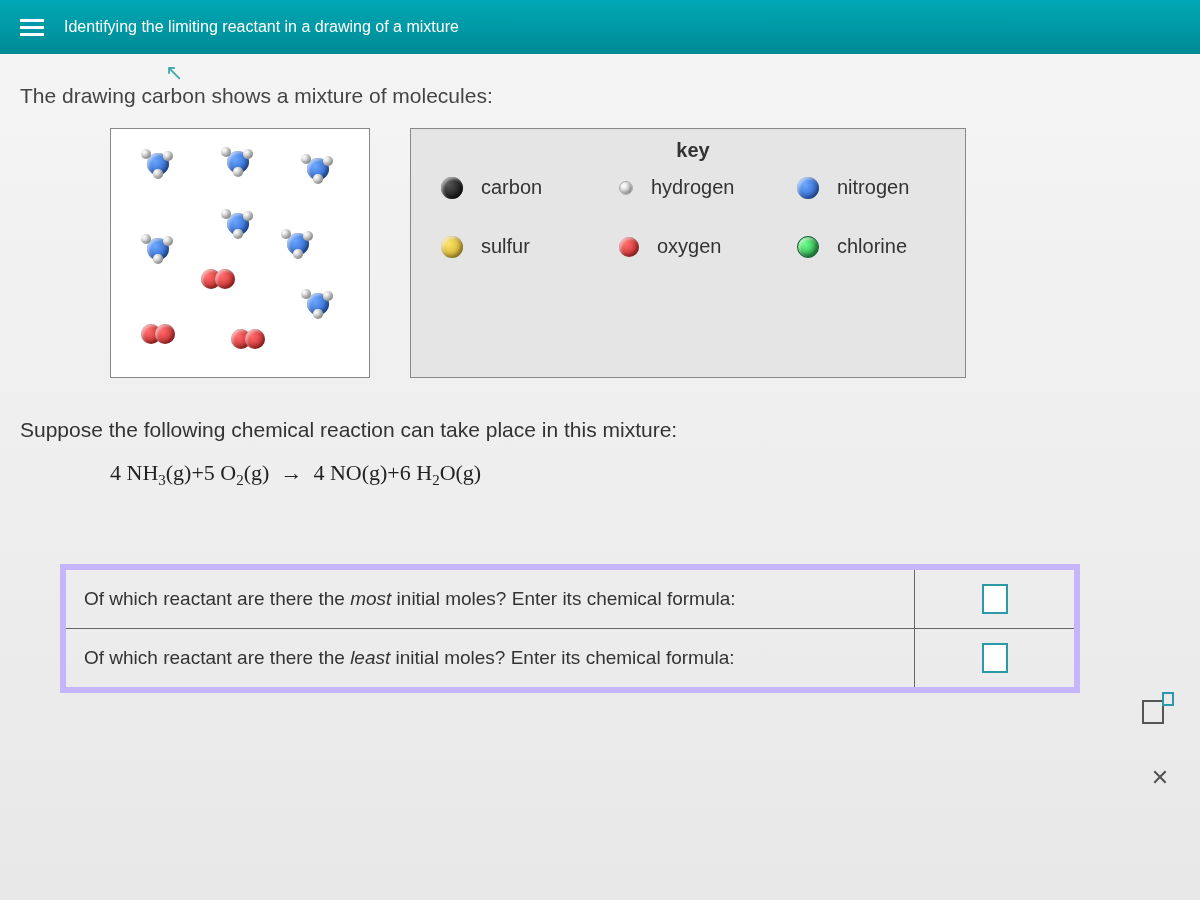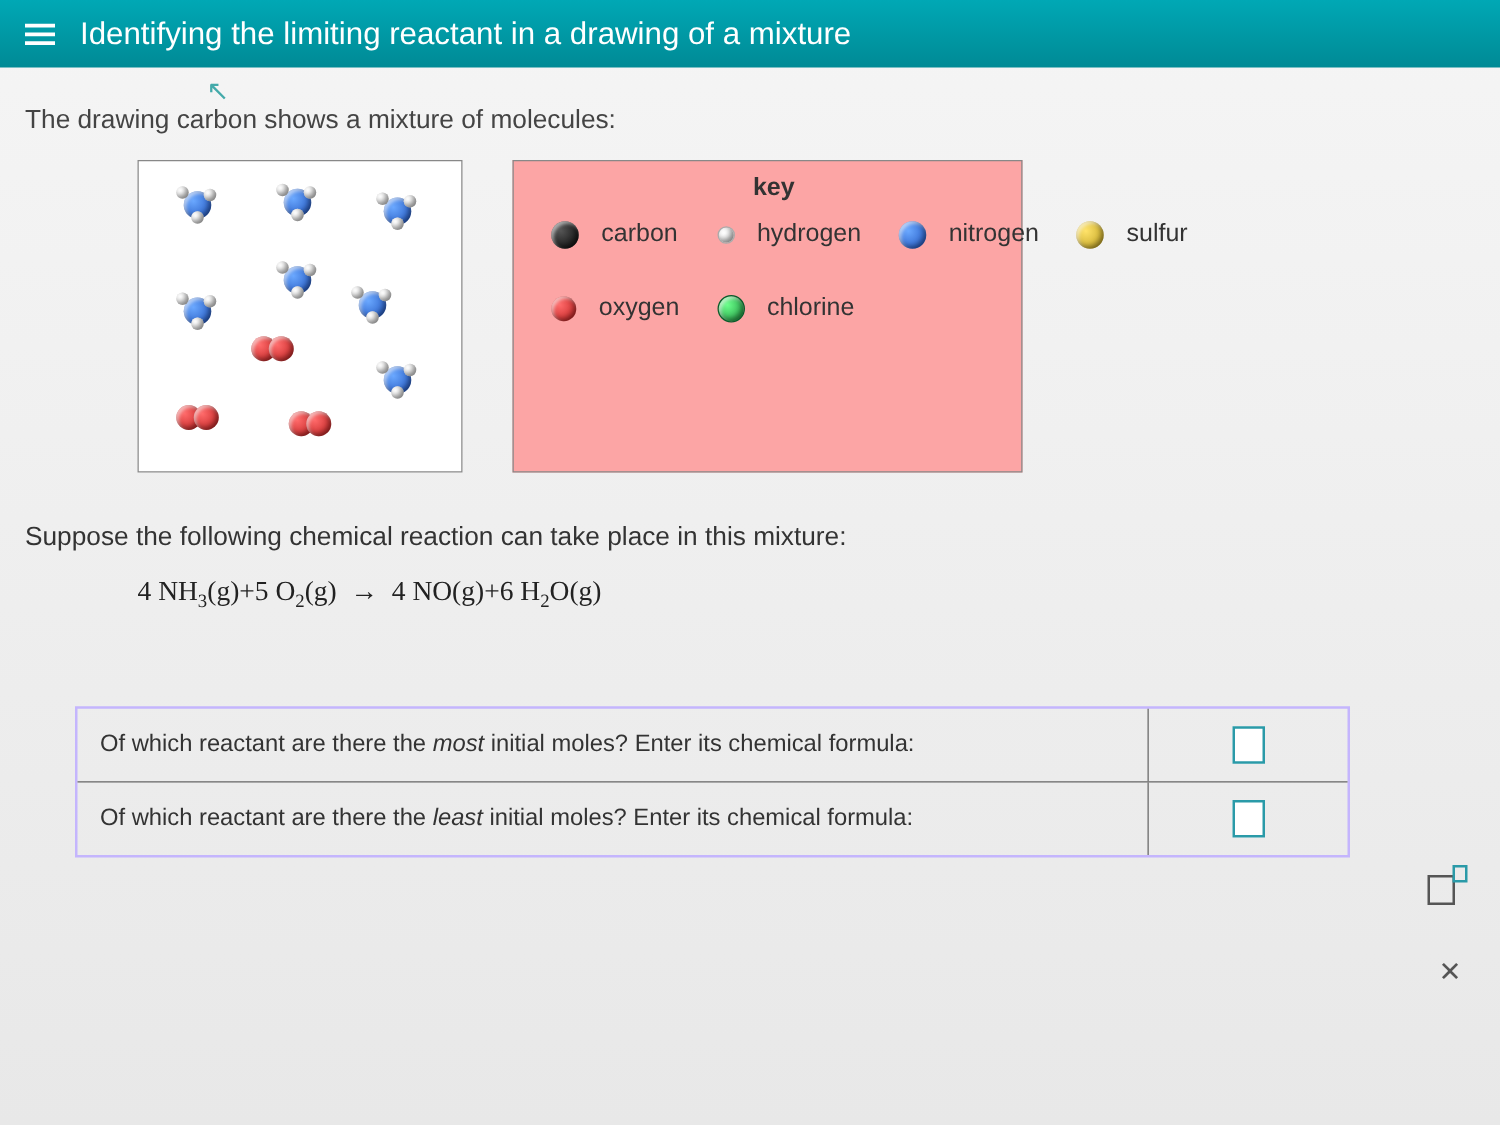"Identifying the limiting reactant in" .header-title { font-size: 25px -> 16px }
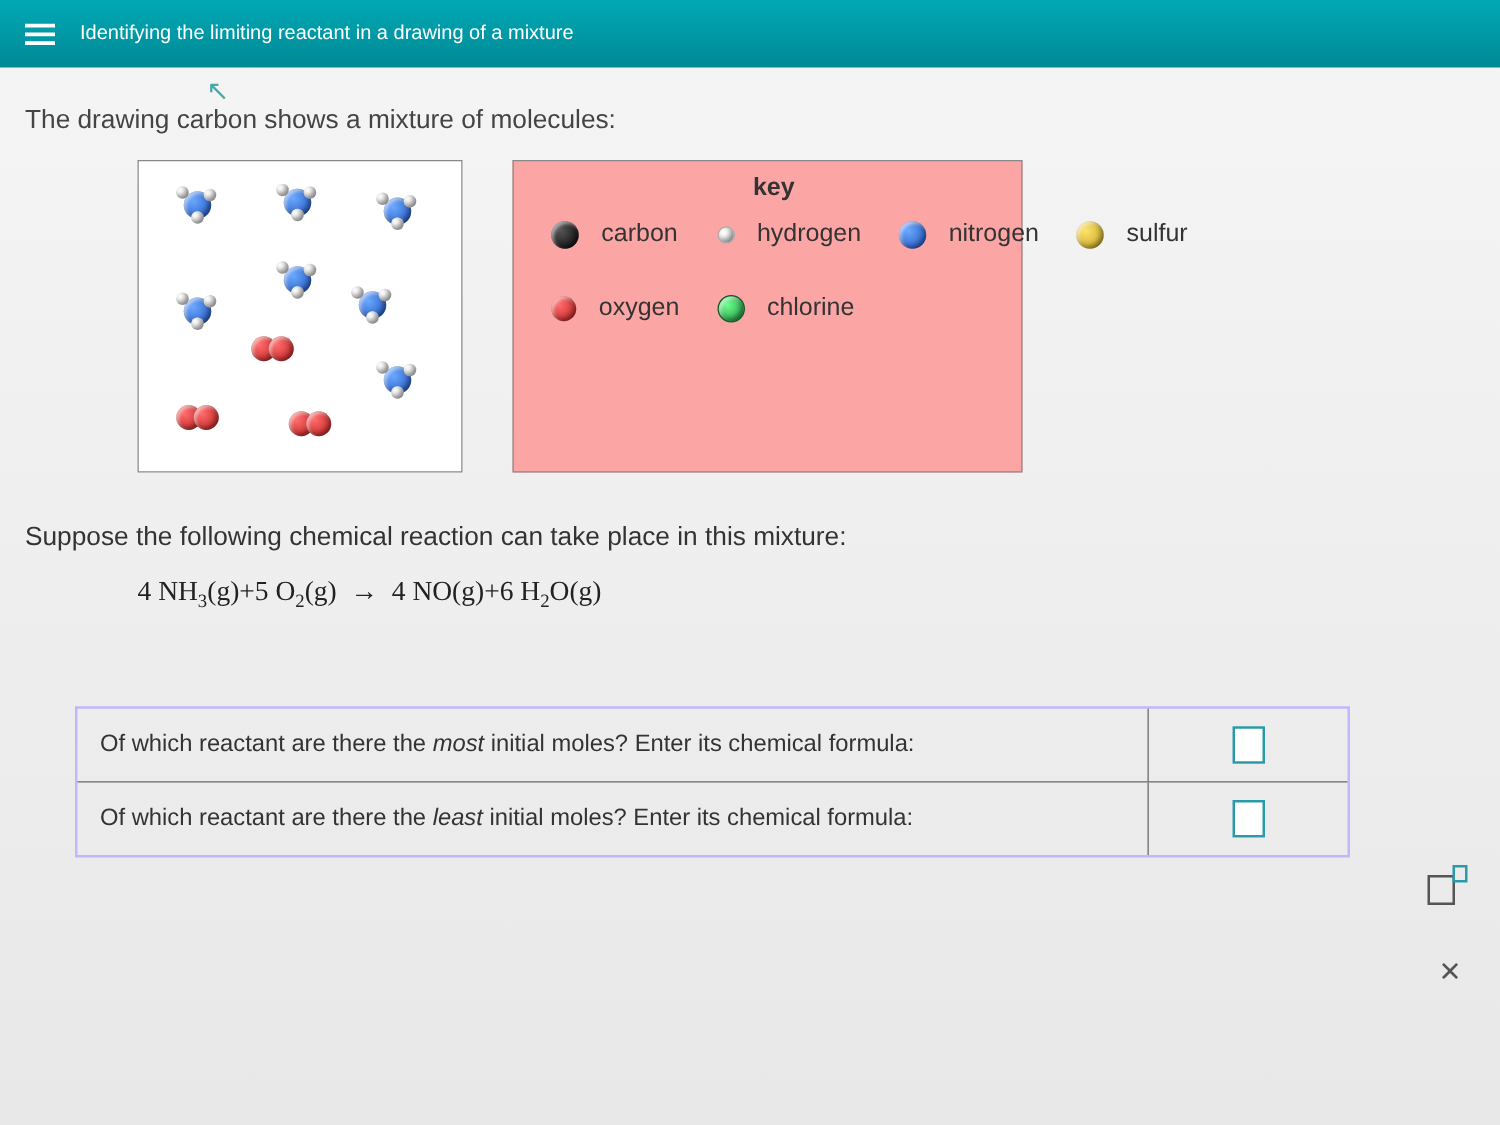"key" .key-box { background: #fca5a5 -> #e5e5e5; width: 408px -> 556px }
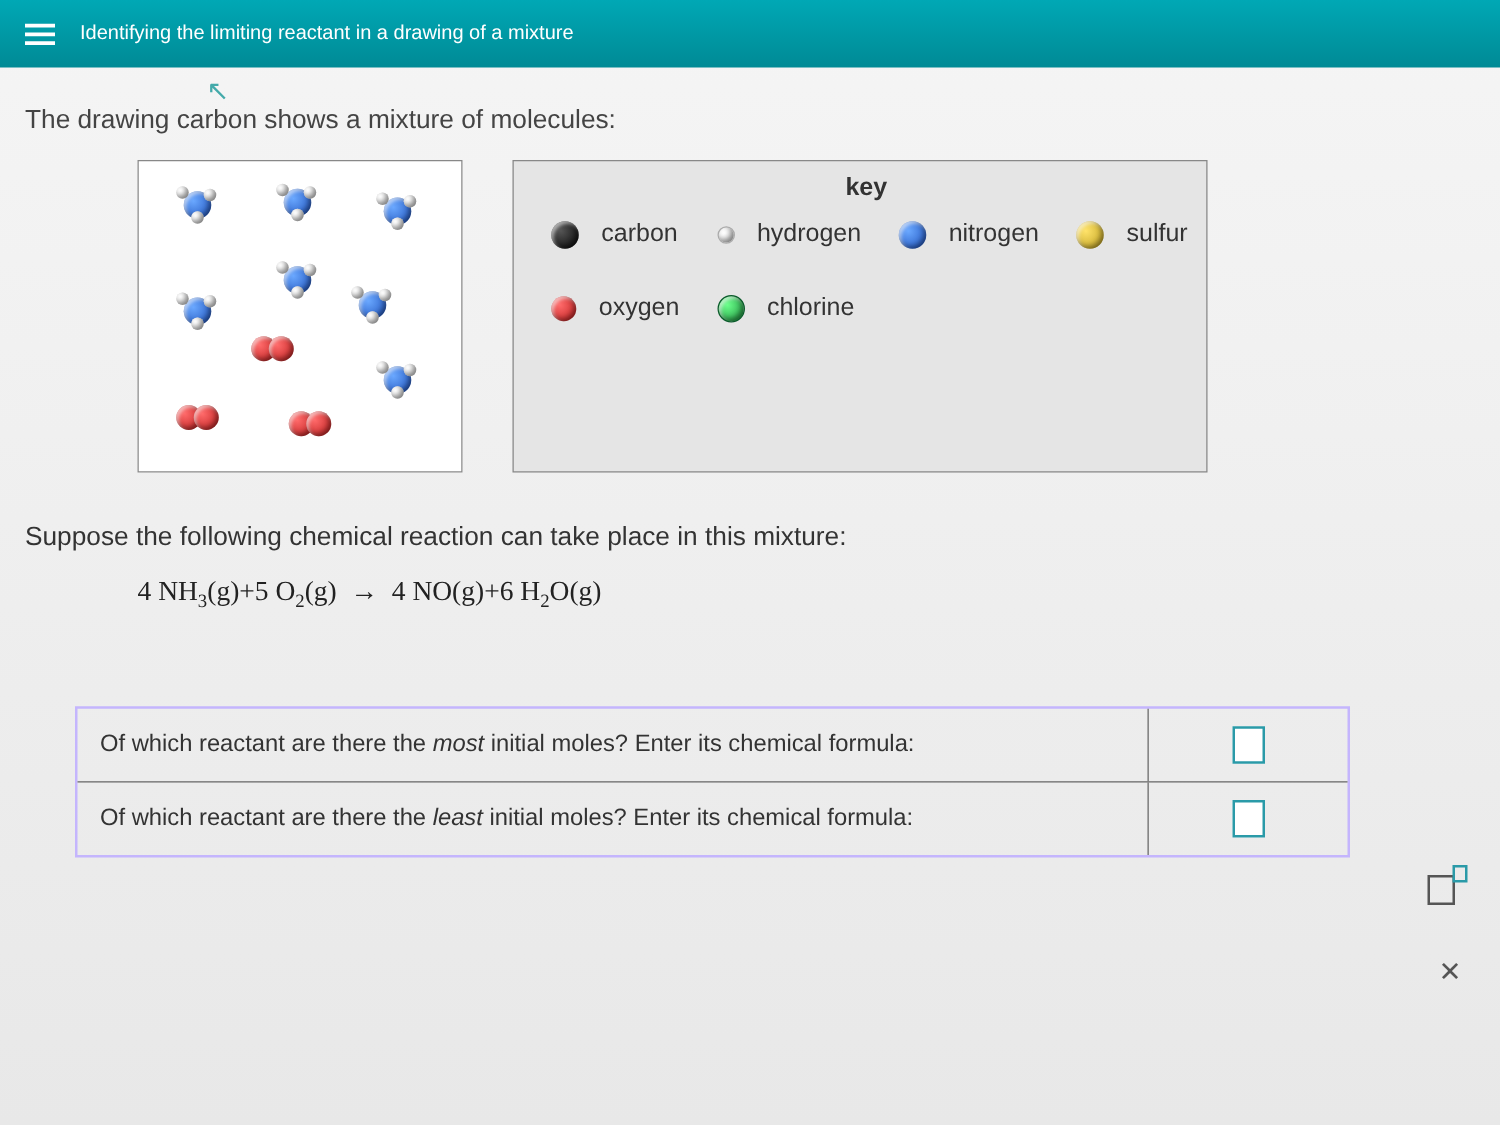"carbon" .key-grid { grid-template-columns: 1fr 1fr 1fr 1fr -> 1fr 1fr 1fr }
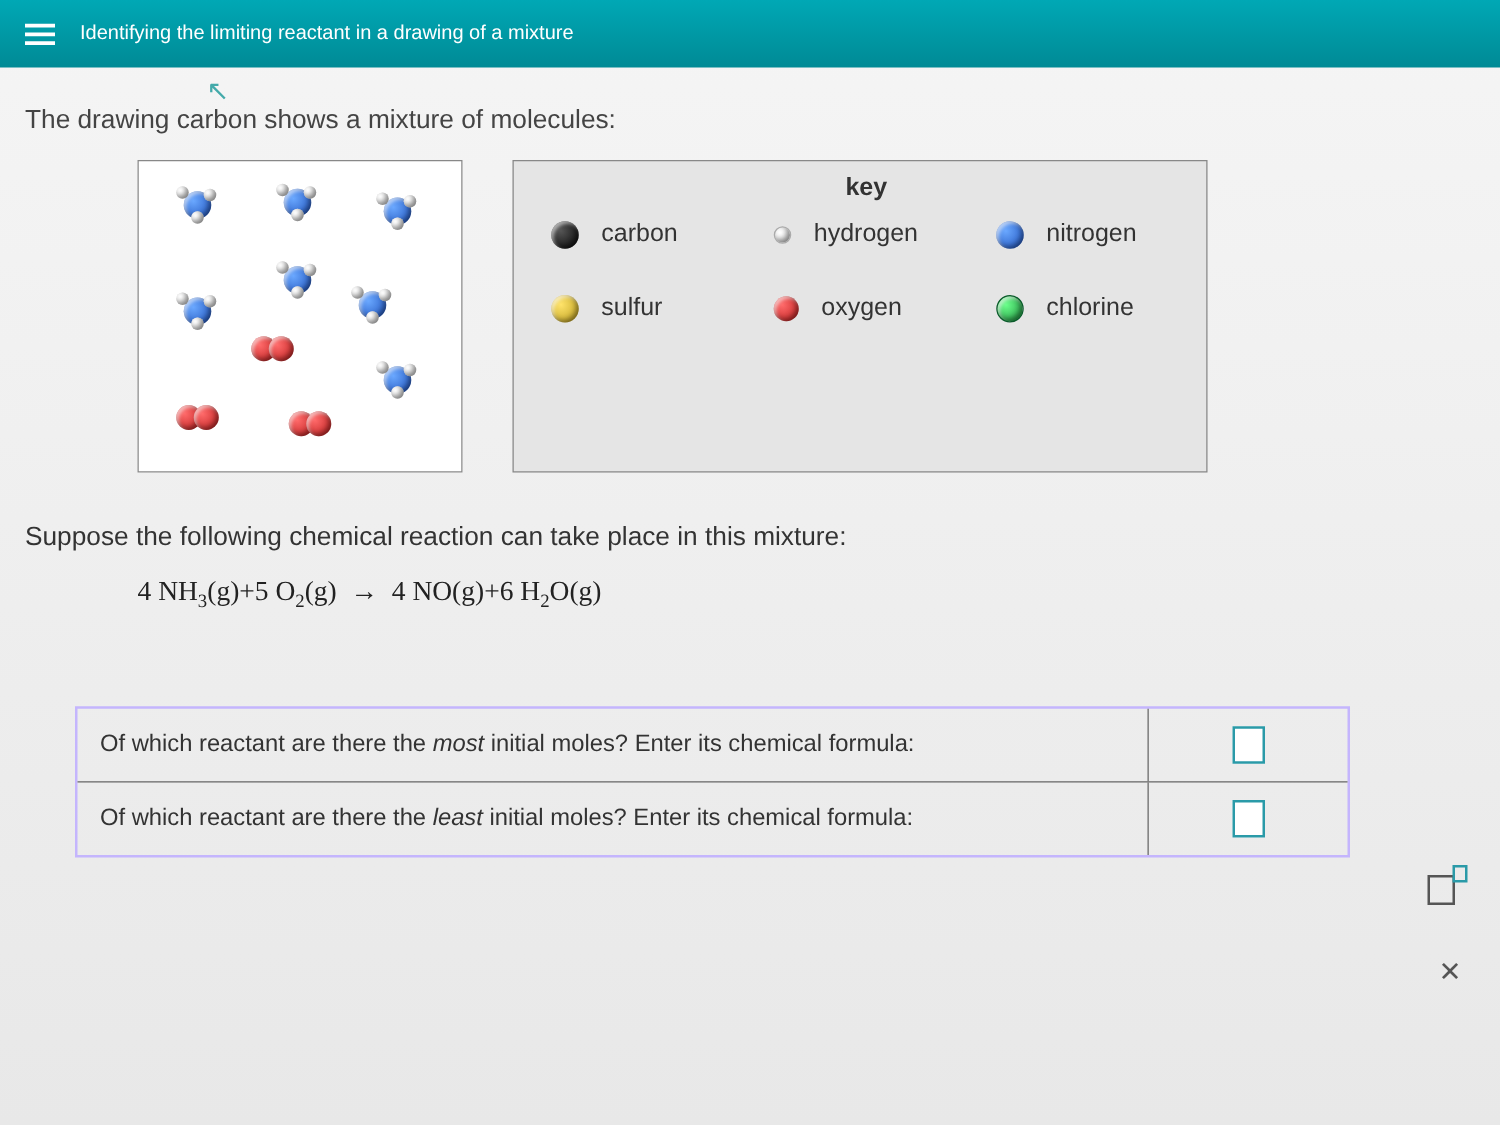"Of which reactant are there" .qa-table { border: 2px solid #c4b5fd -> 6px solid #c4b5fd }
